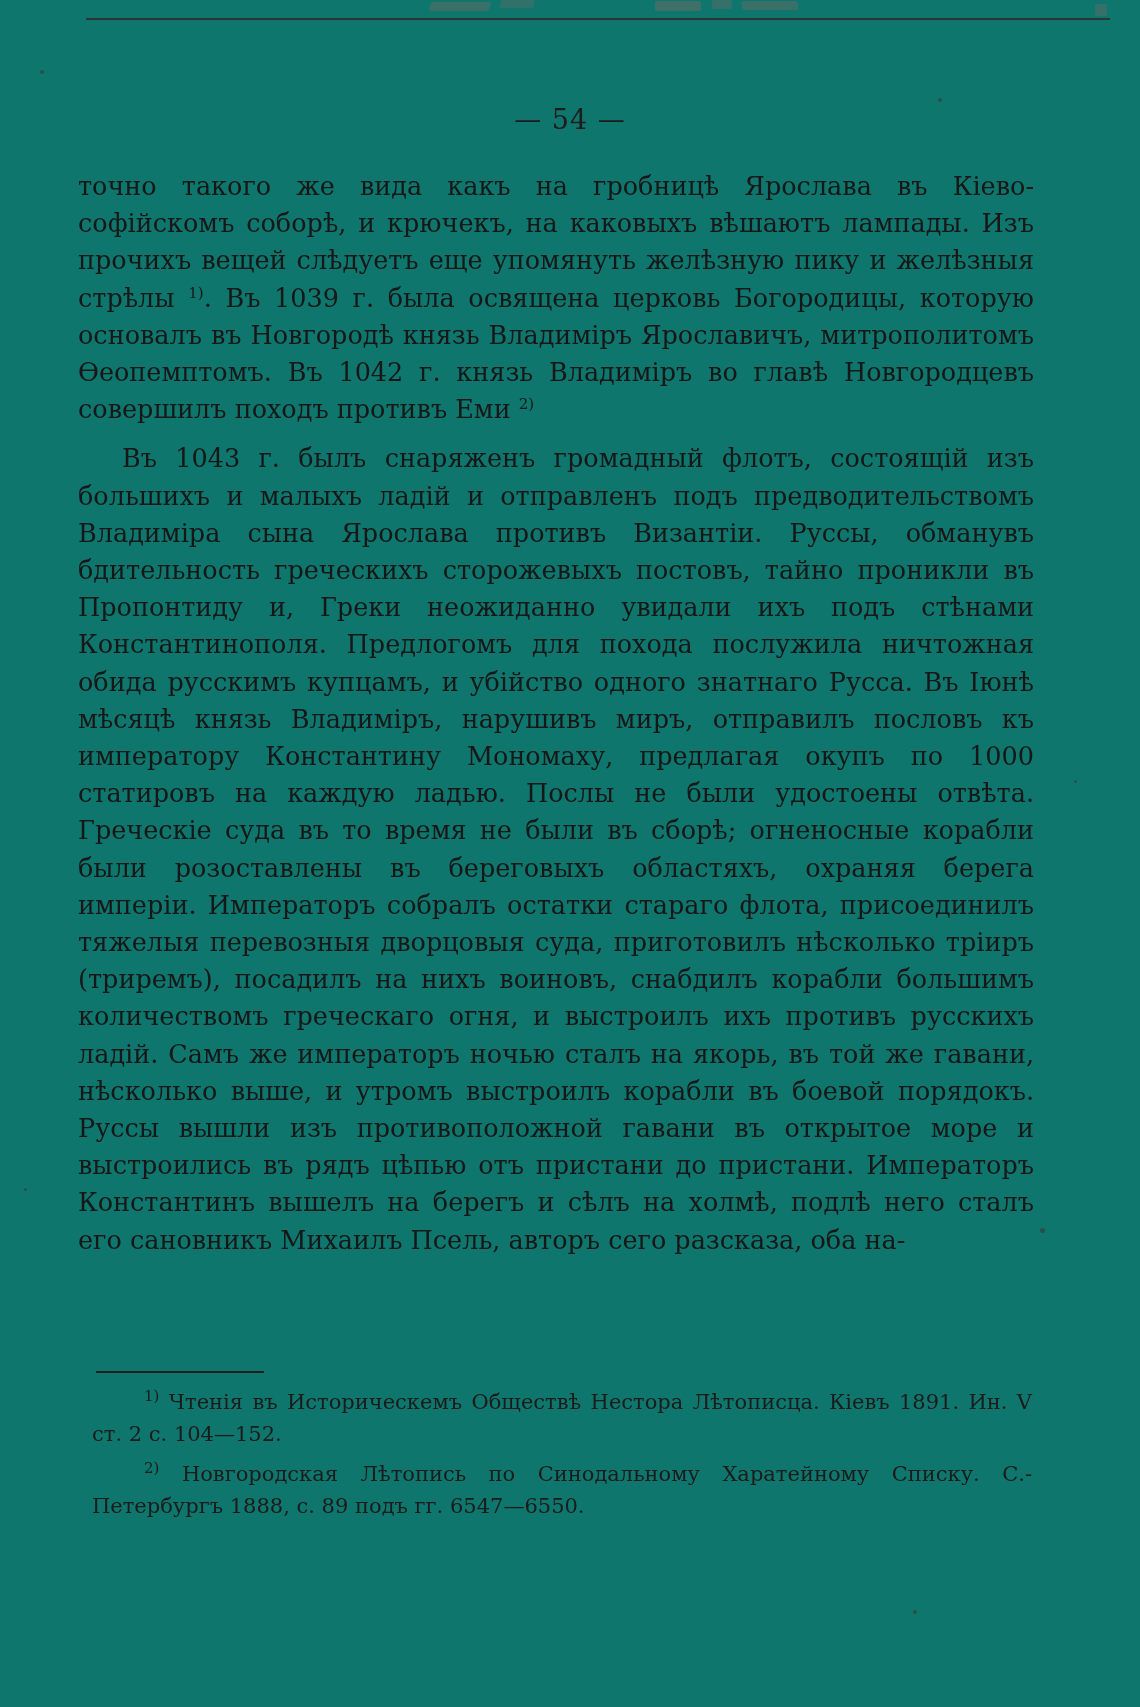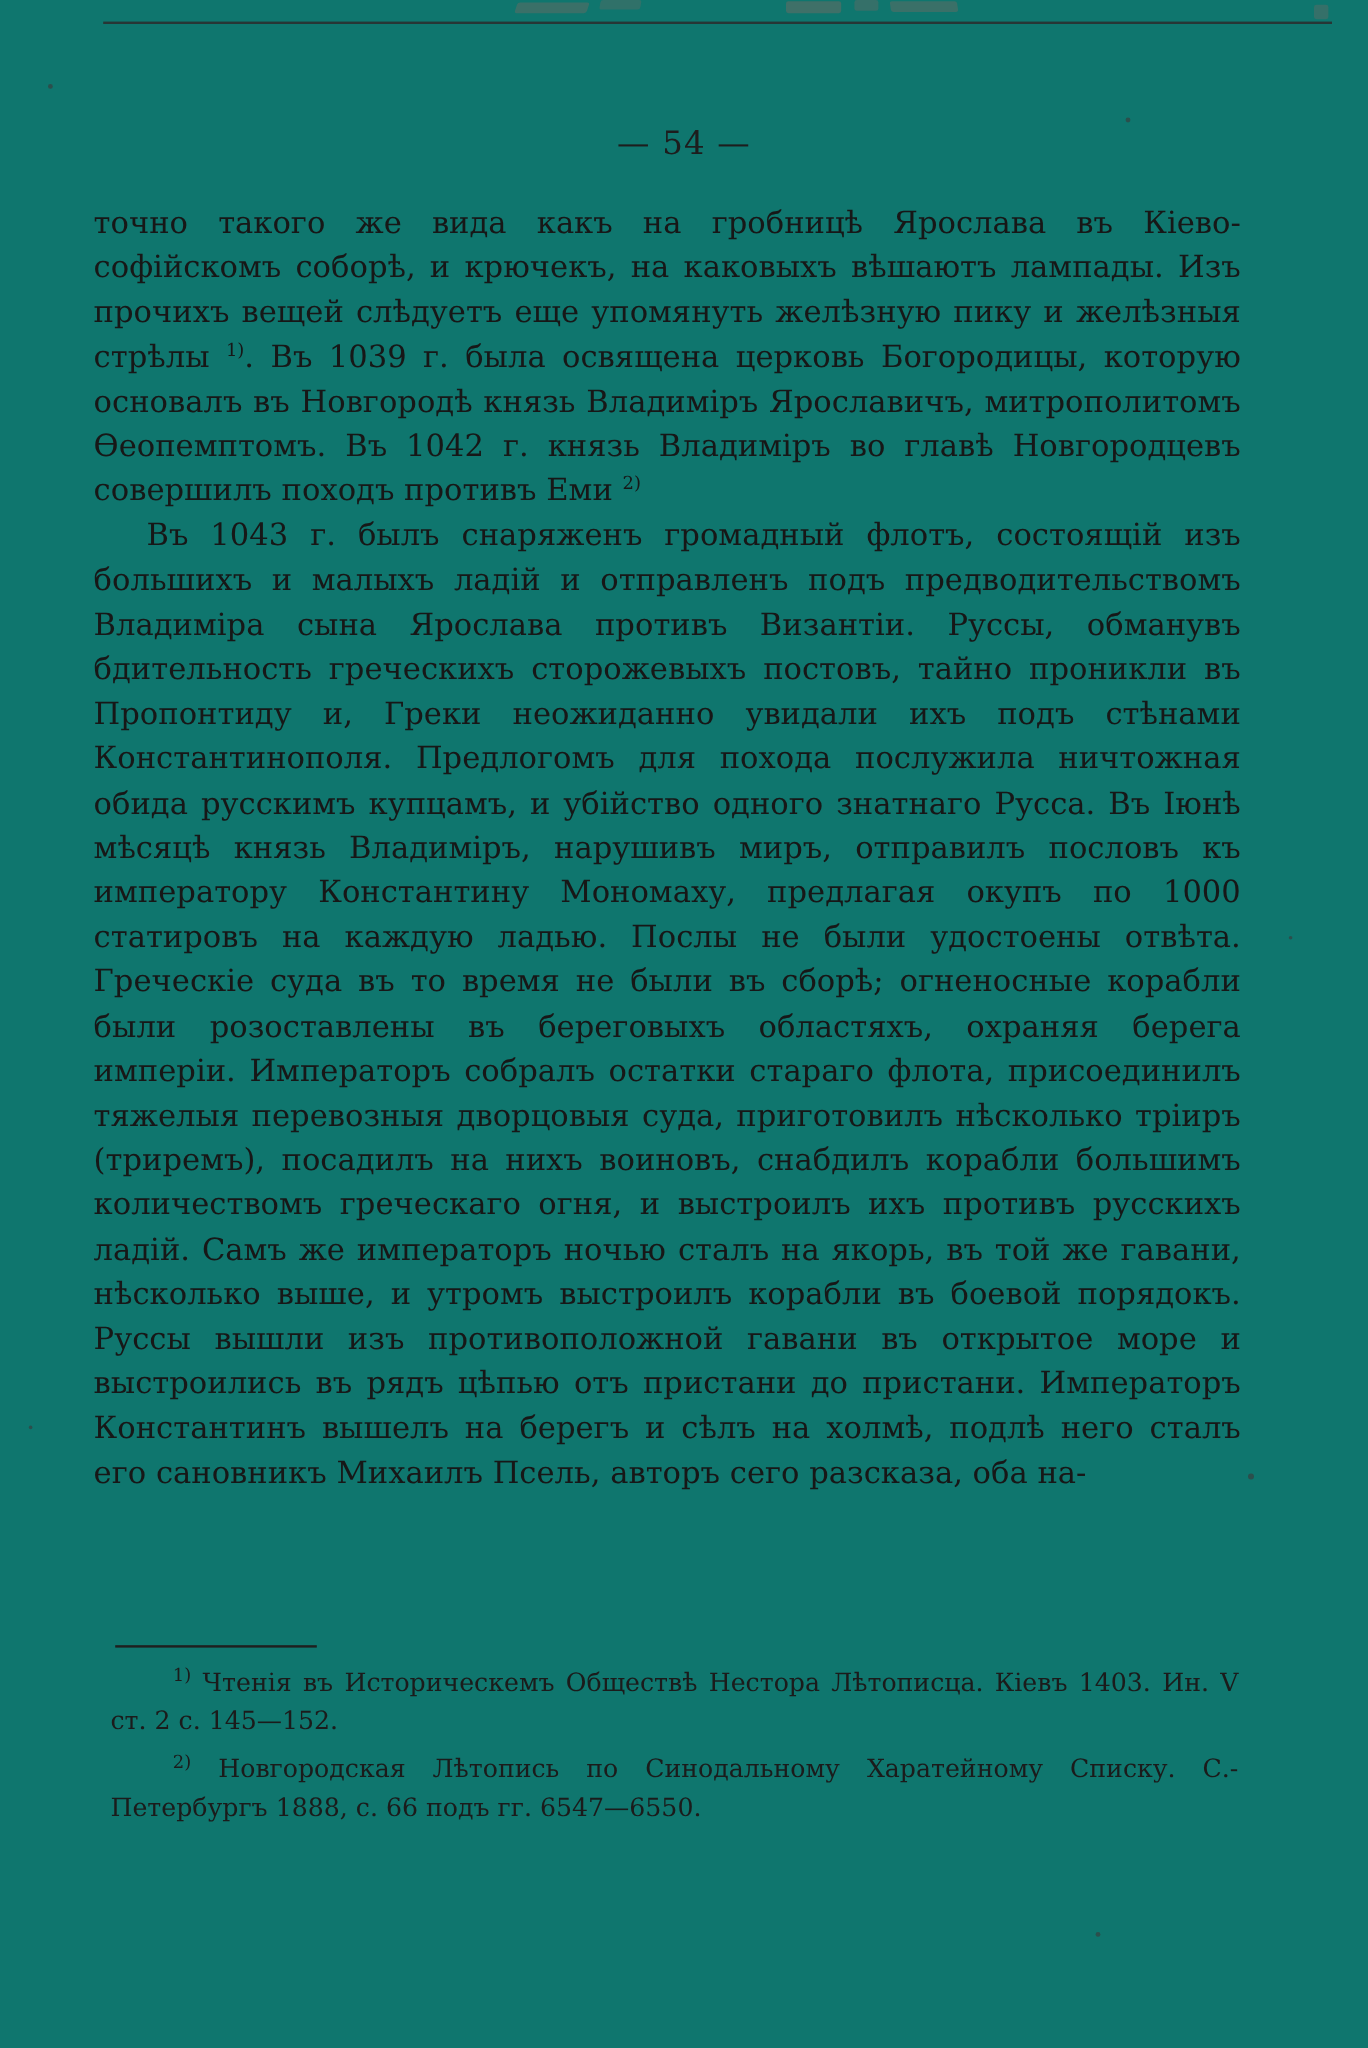"Въ 1043 г. былъ снаряженъ" .para + .para { margin-top: 0 -> 12px }
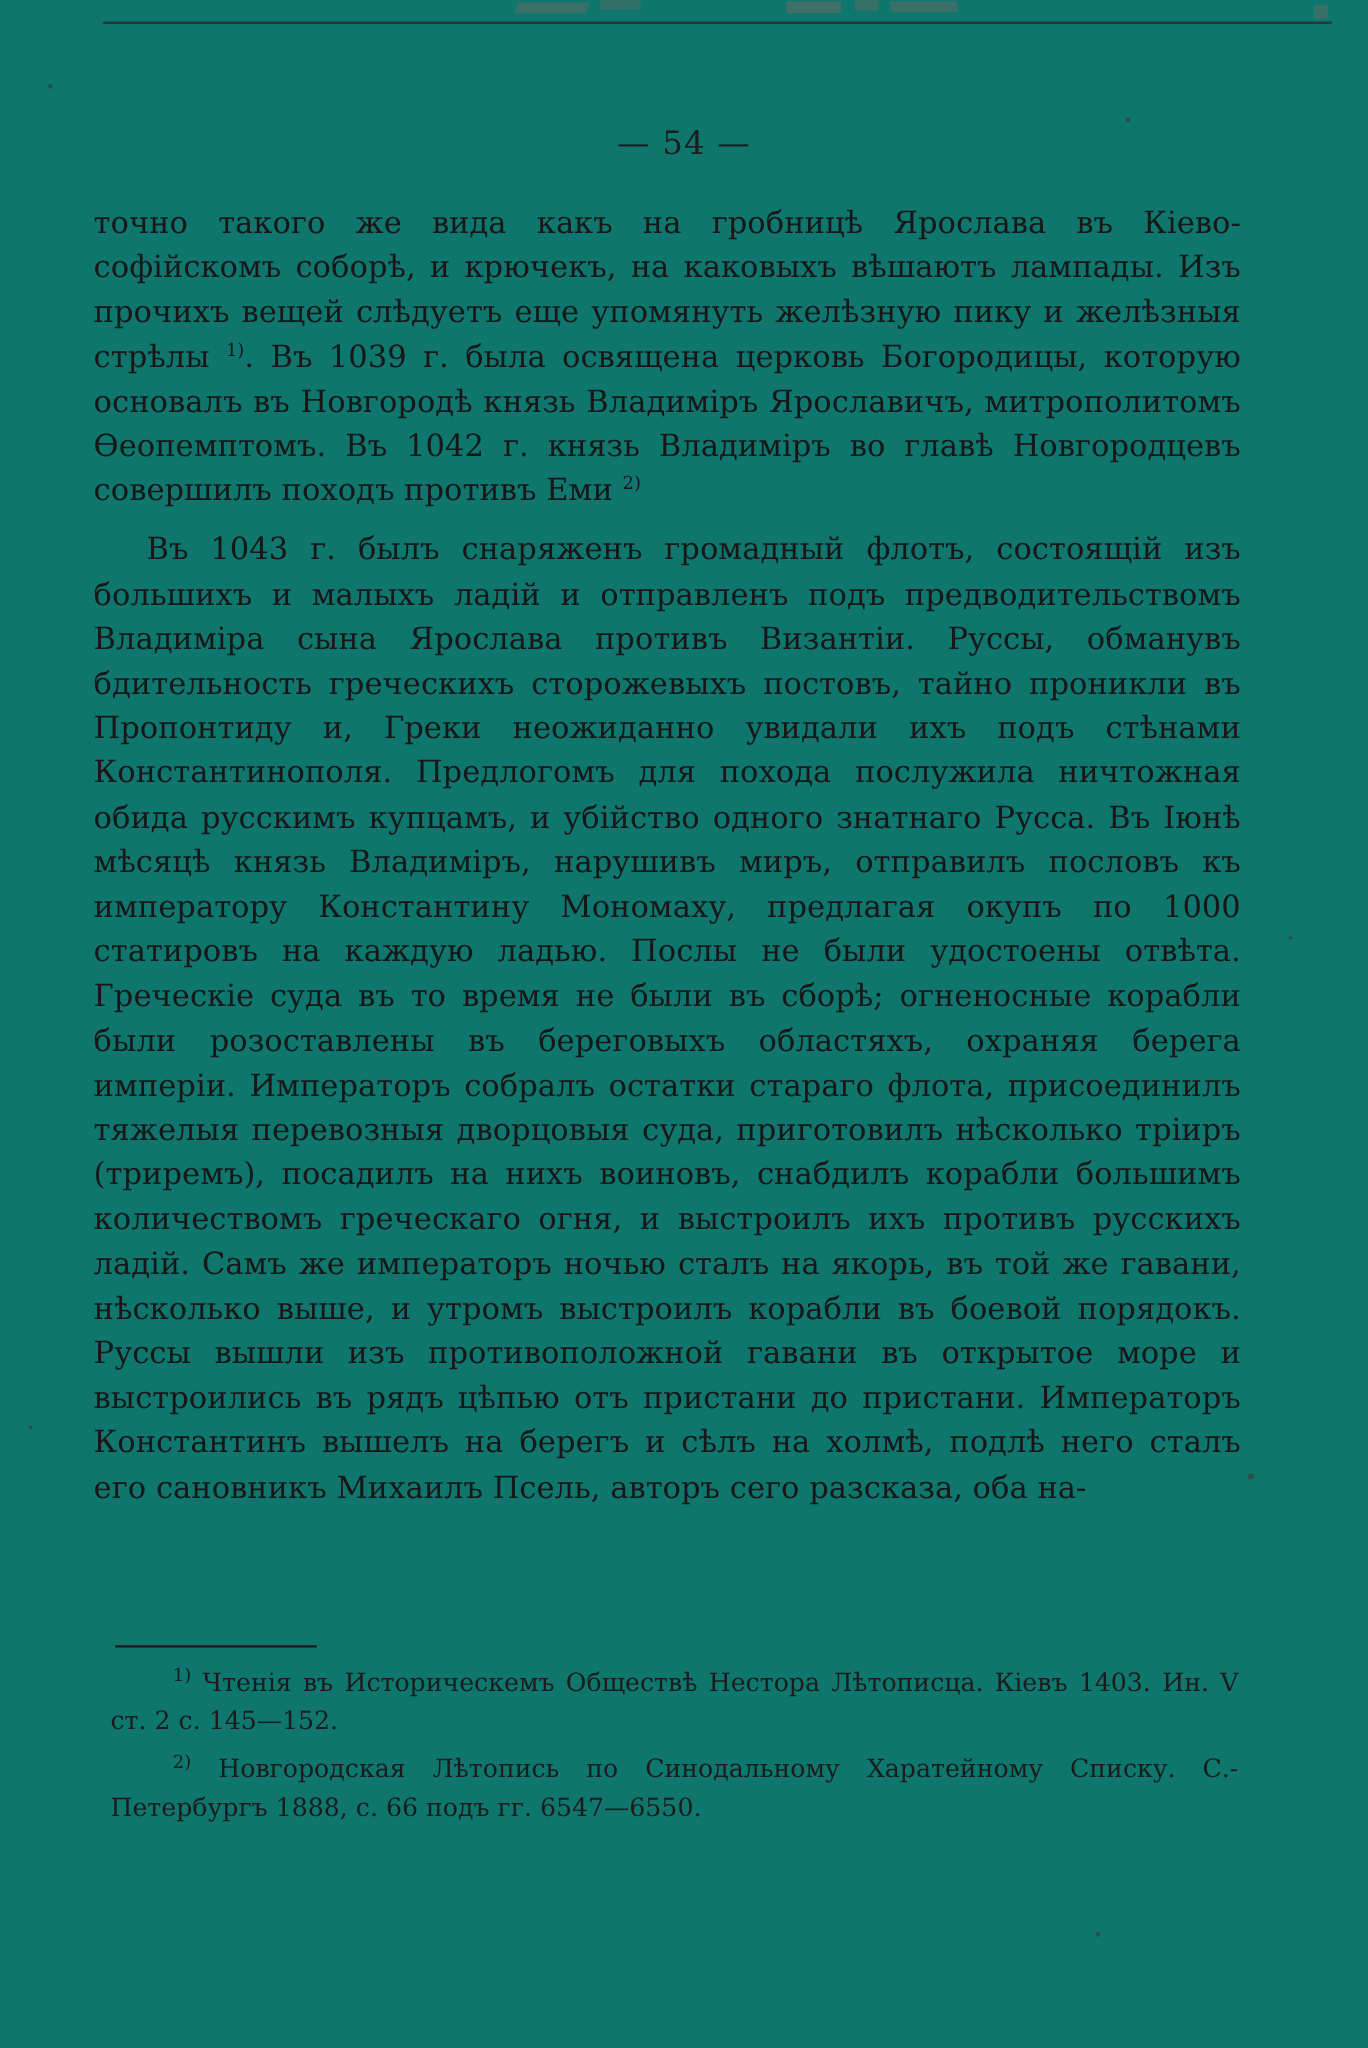"Чтенія въ Историческемъ Обществѣ Нестора" span { text: 1403. Ин. V ст. 2 с. 145 -> 1891. Ин. V ст. 2 с. 104 }
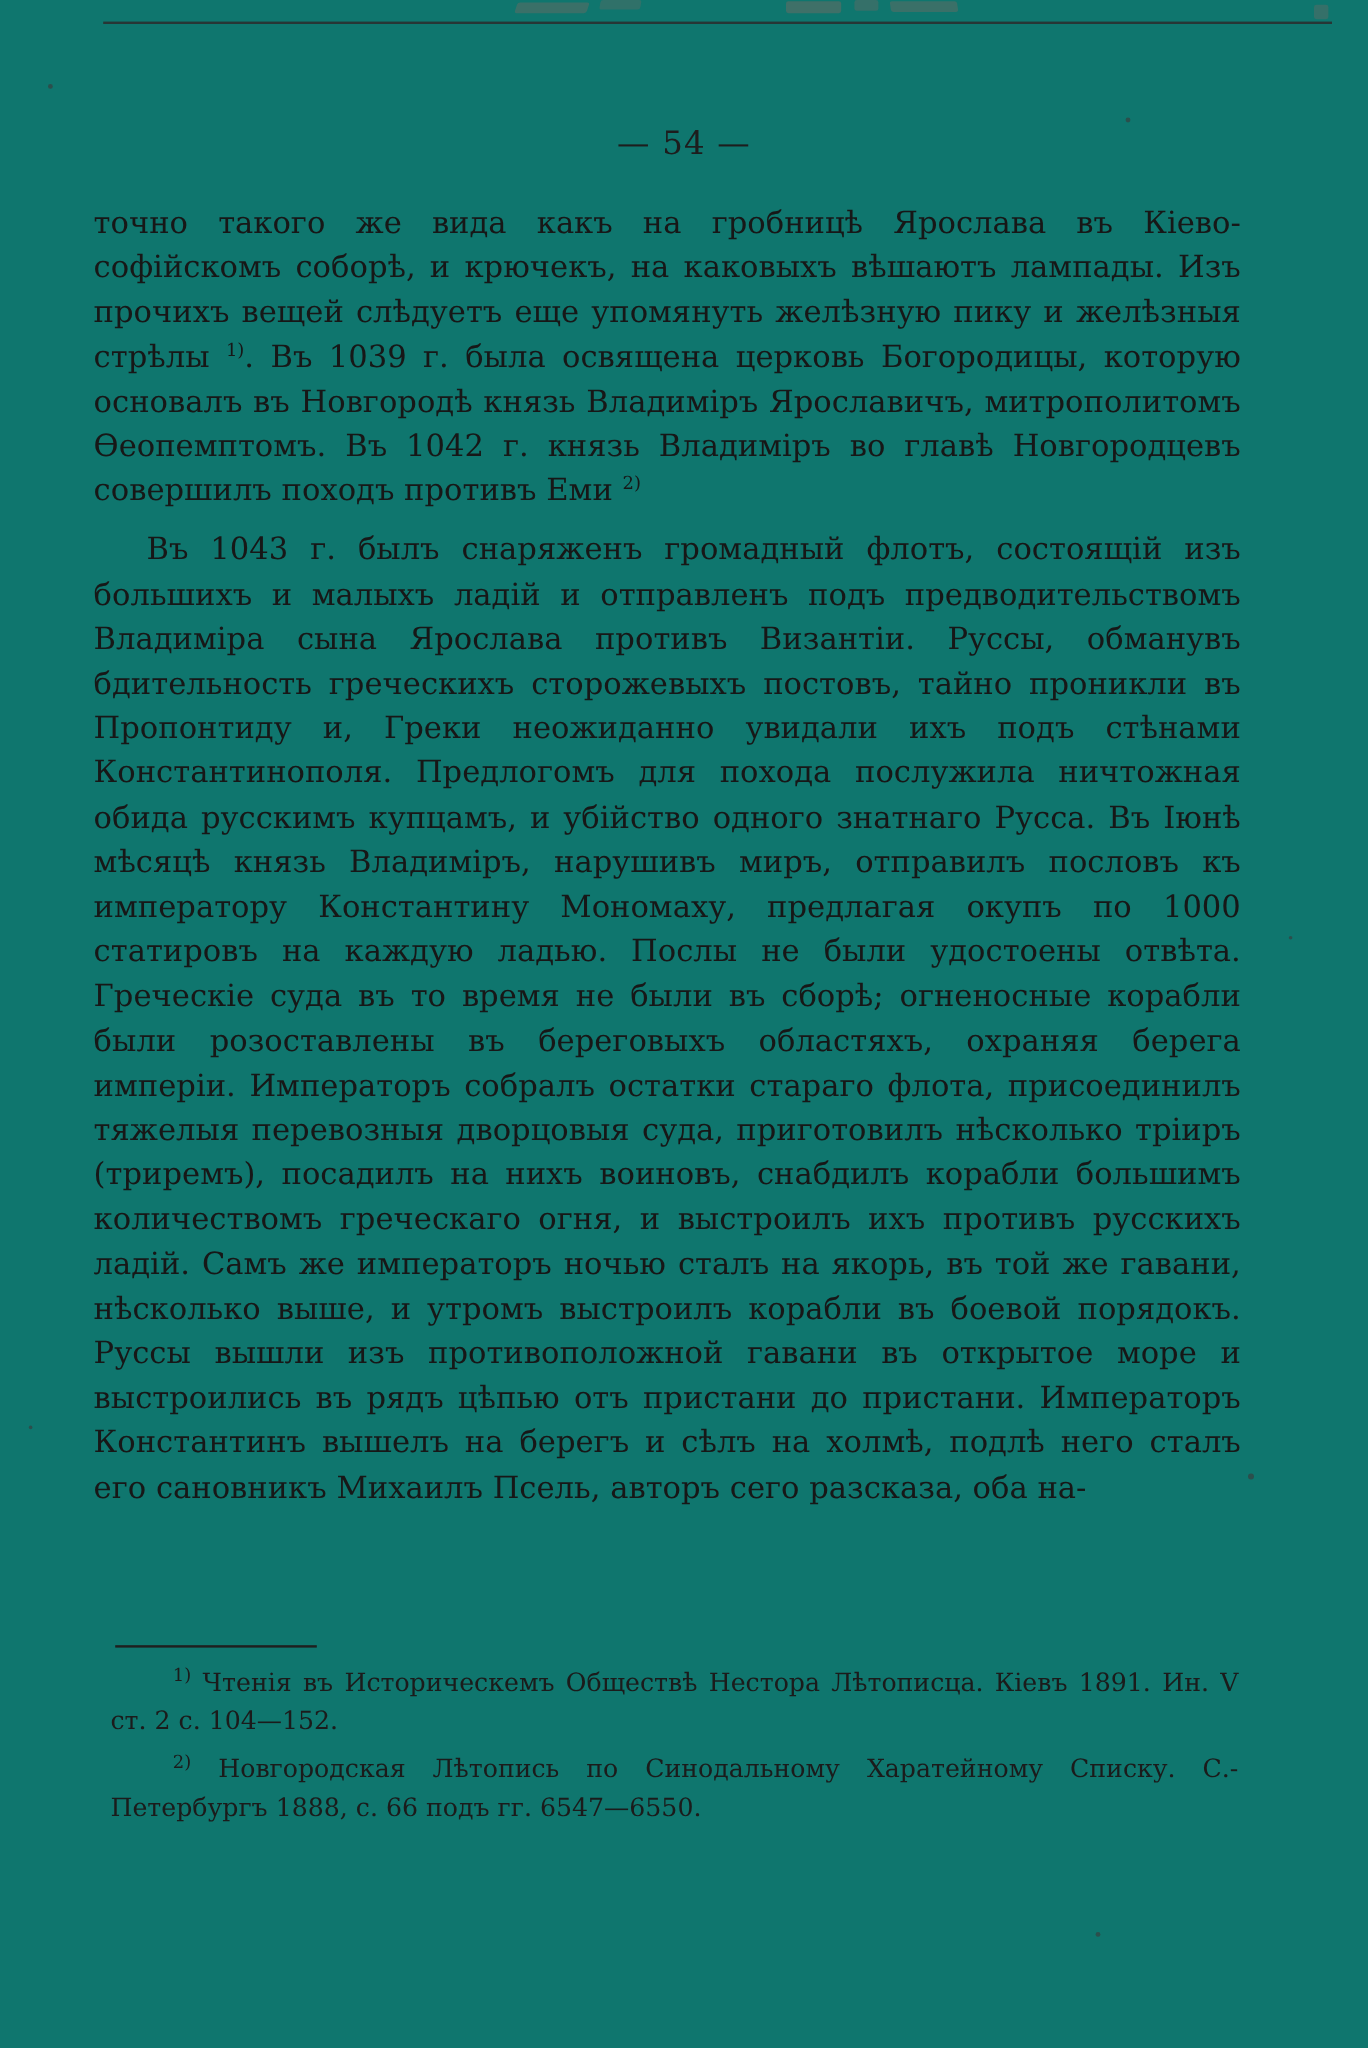"Новгородская Лѣтопись по Синодальному" span { text: 66 -> 89 }
